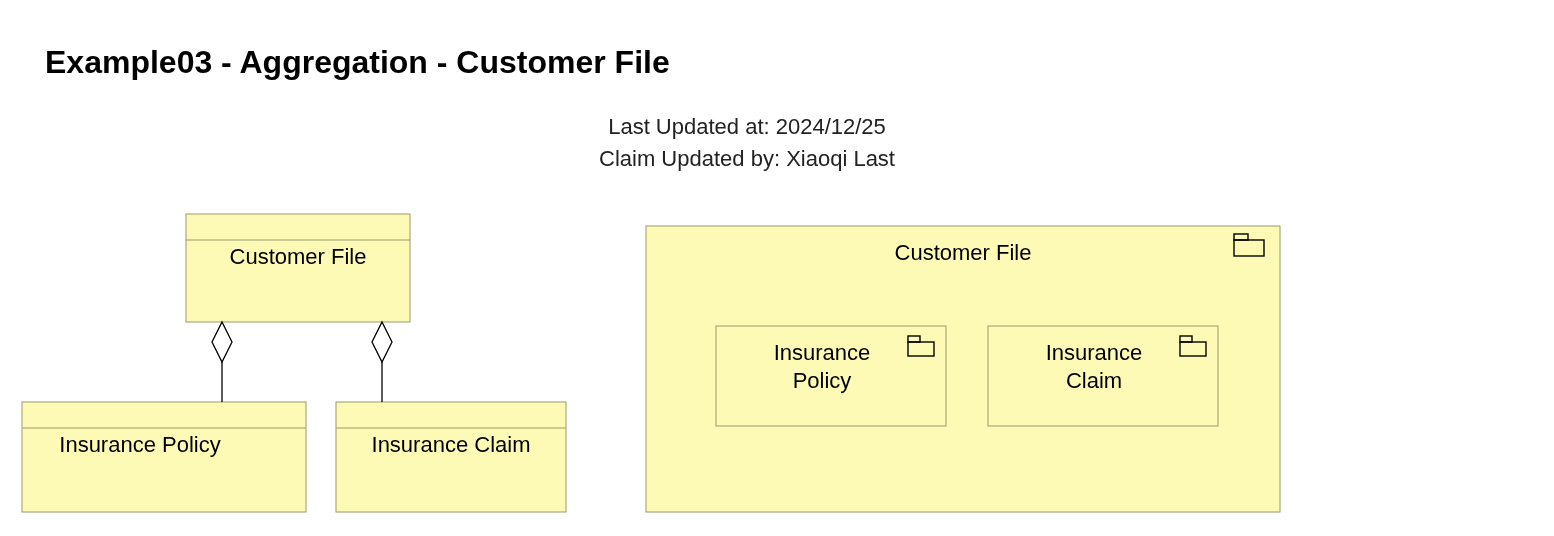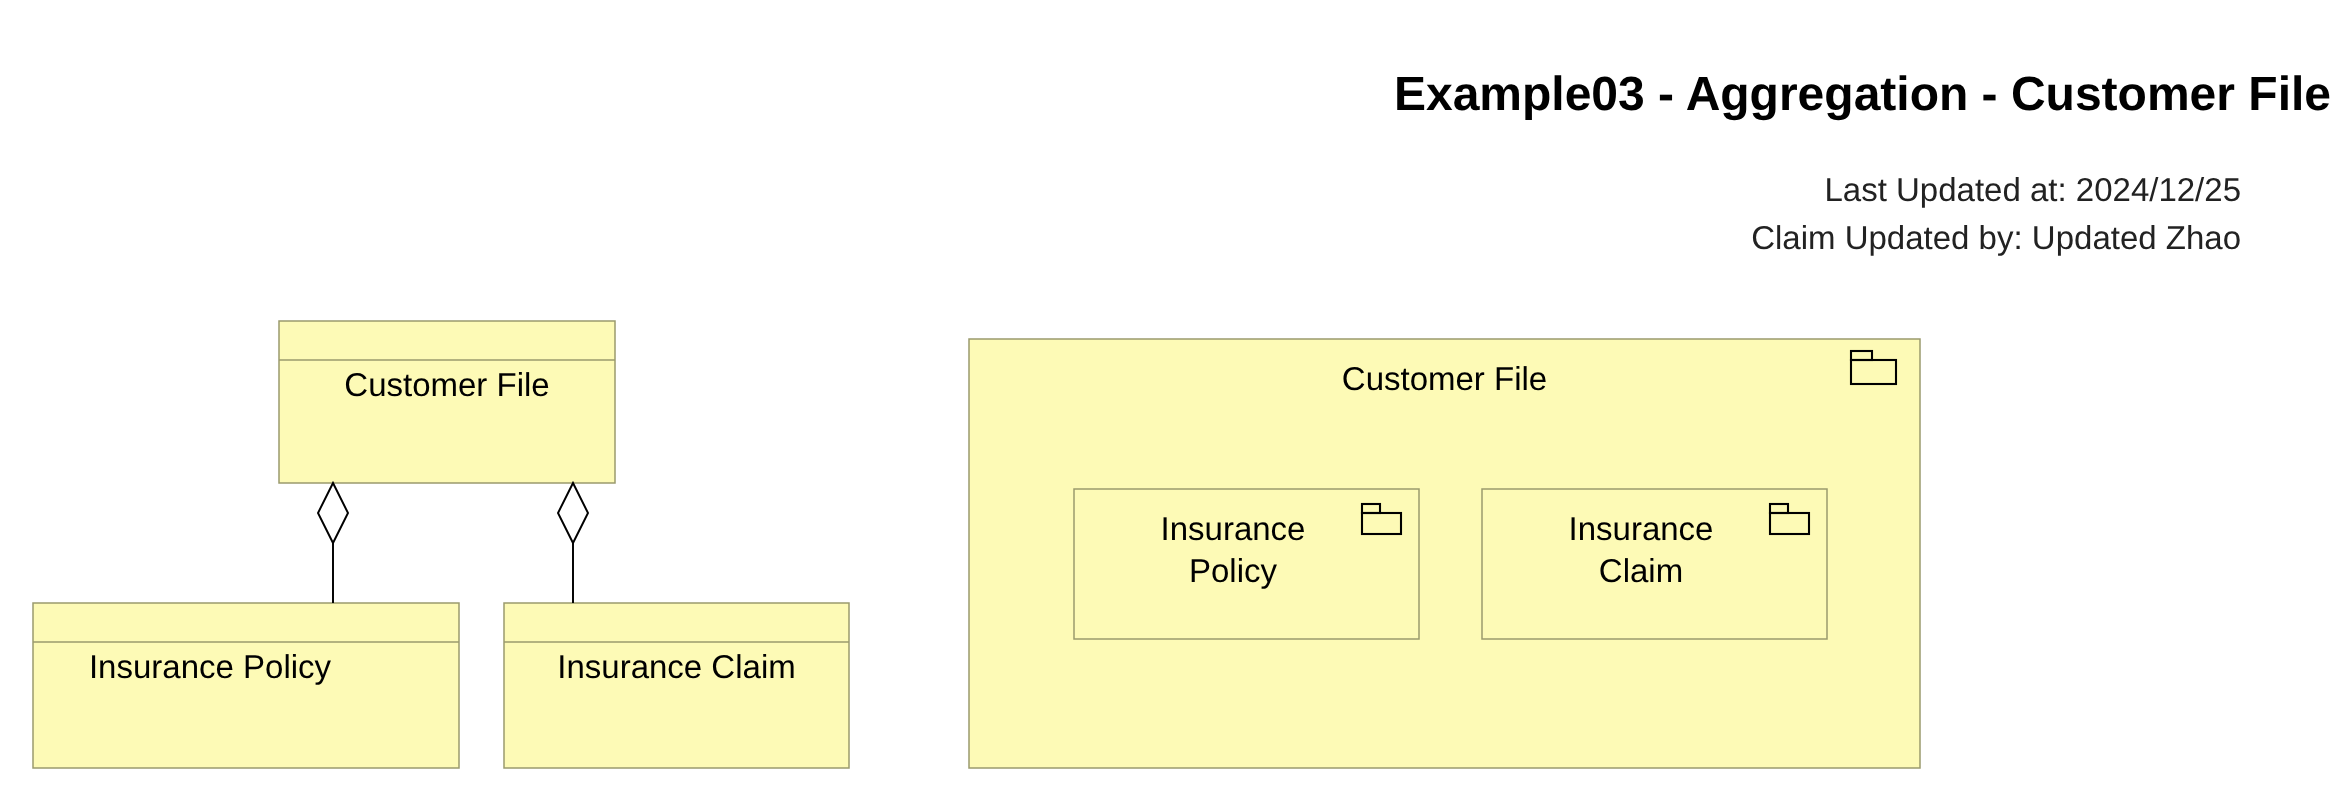"Example03 - Aggregation - Customer" .title { padding-left: none -> 45px; text-align: right -> left }
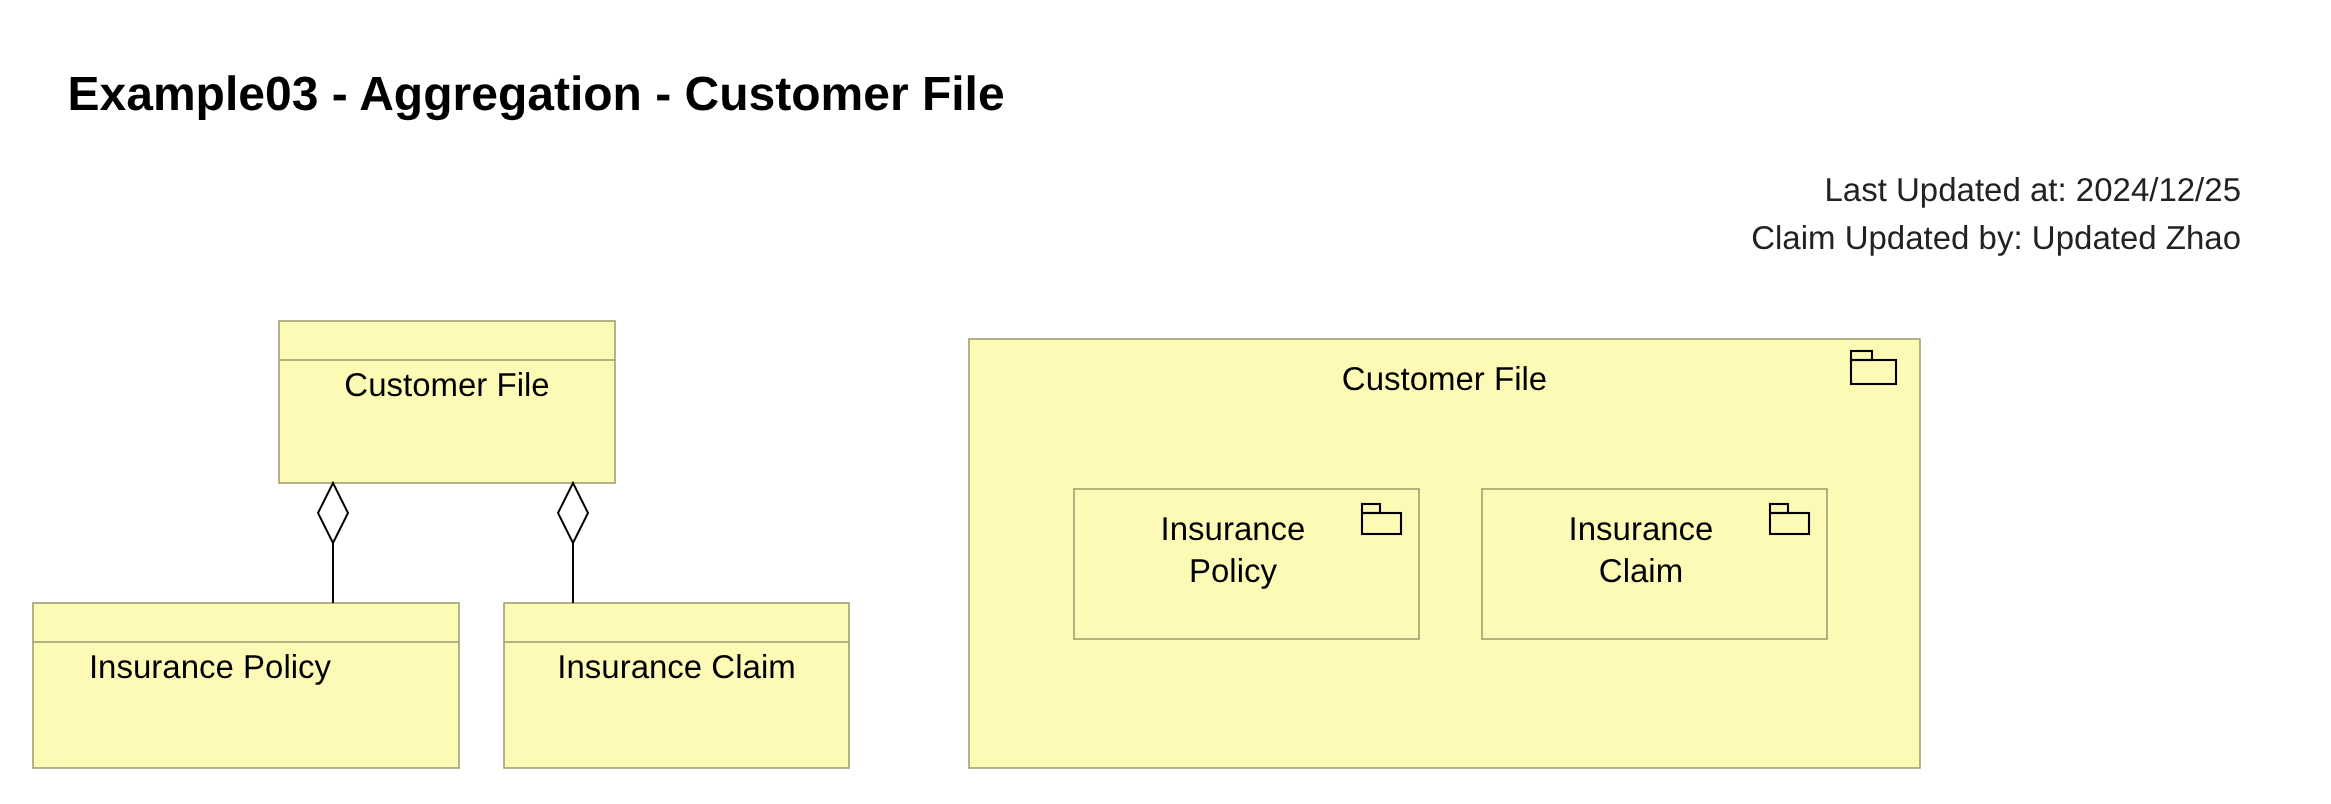"Last Updated at: 2024/12/25" .meta { text-align: right -> center }
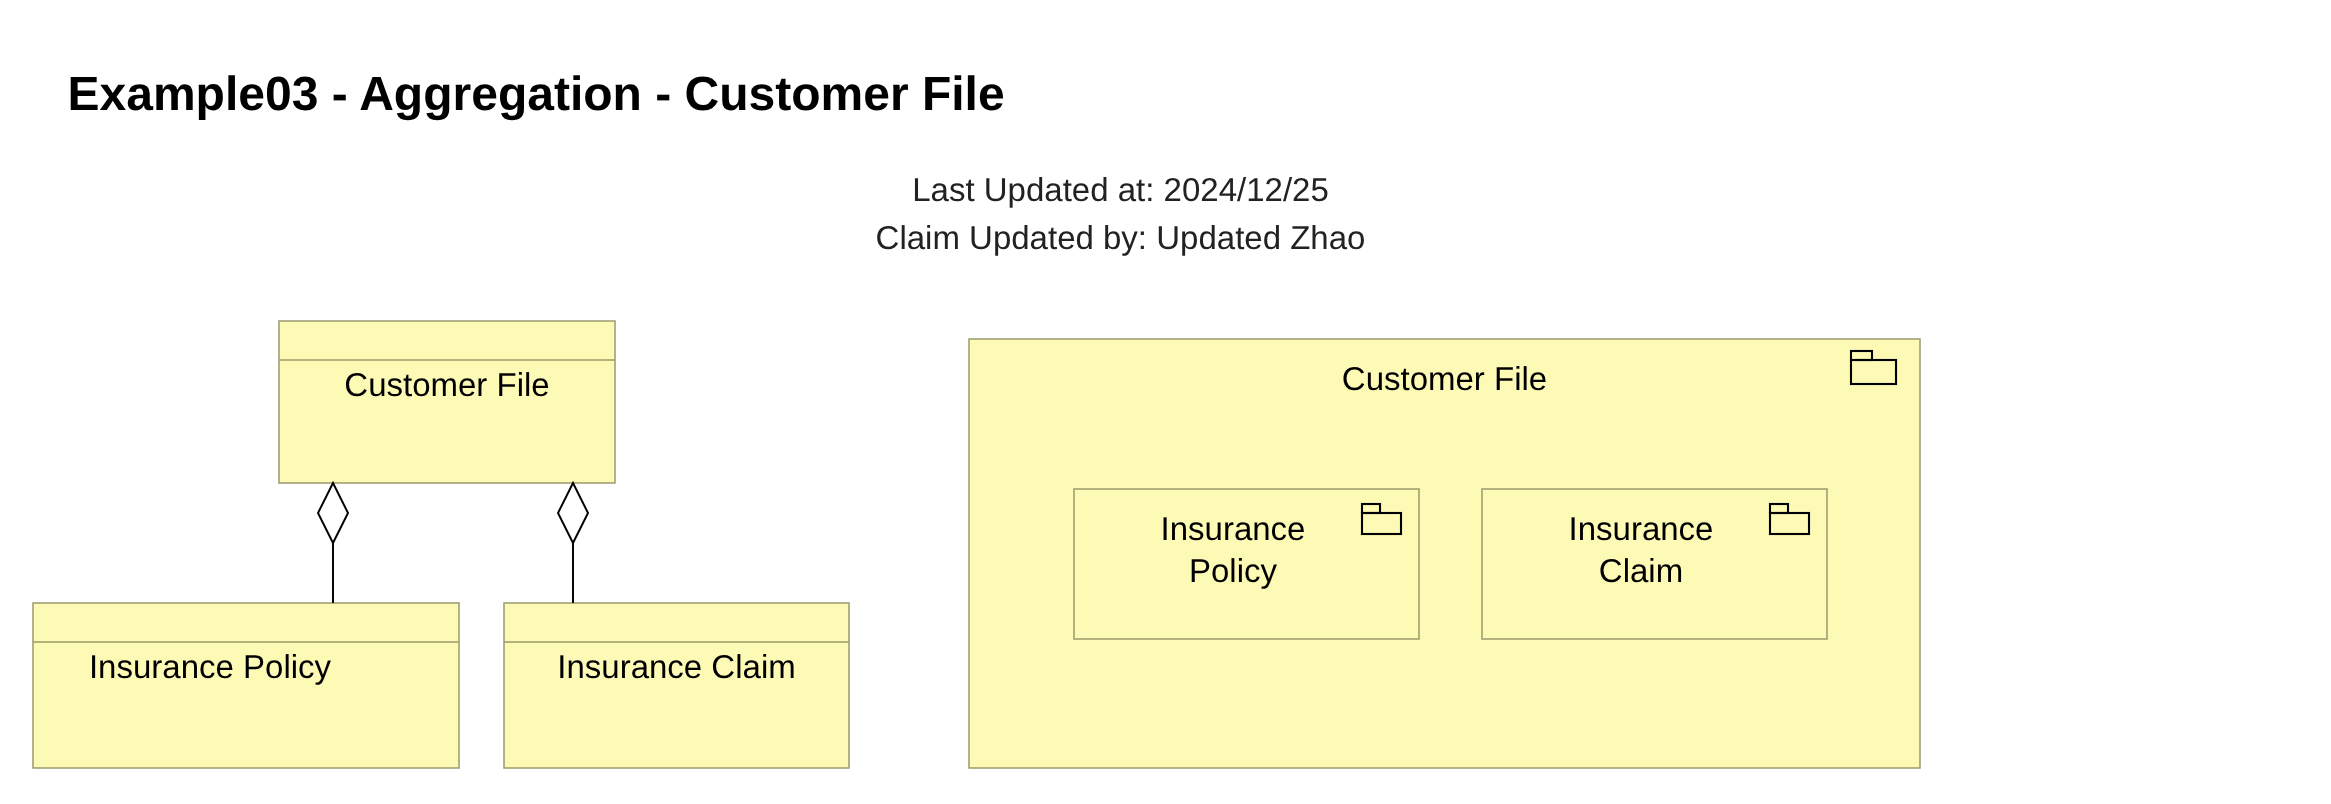"Updated Zhao" span { text: Updated Zhao -> Xiaoqi Last }
